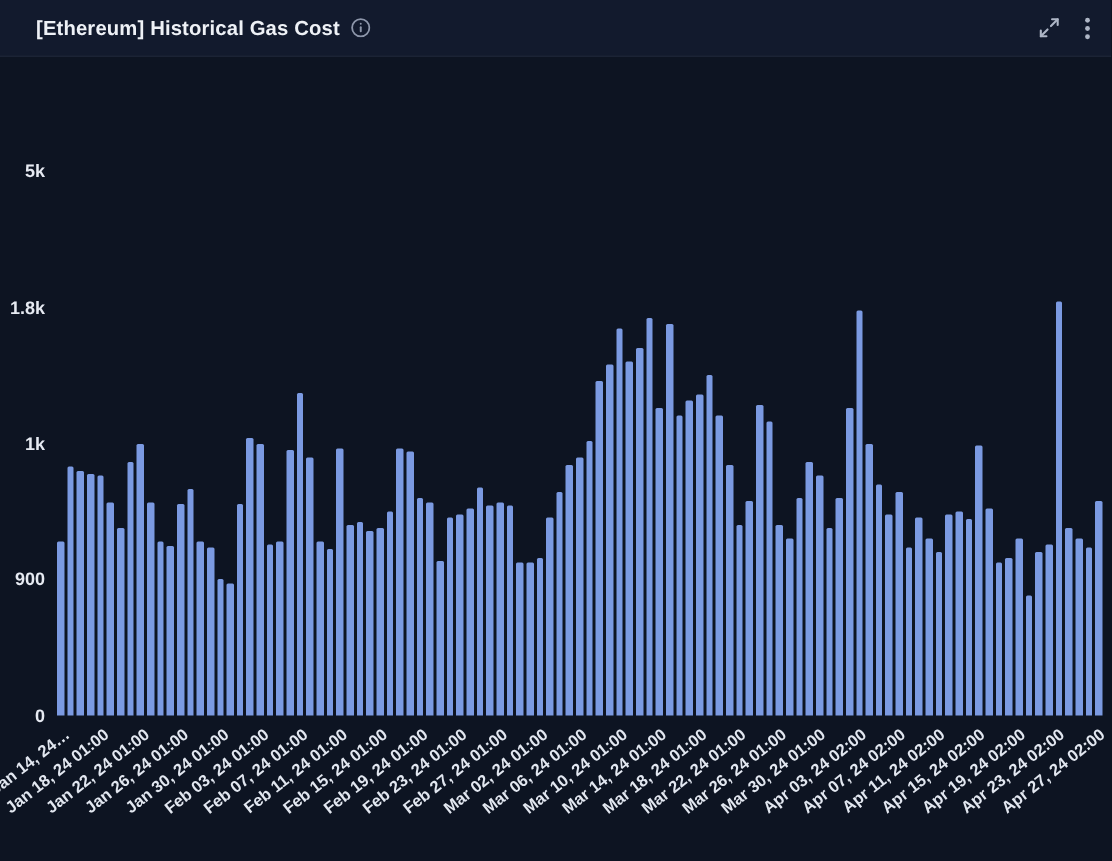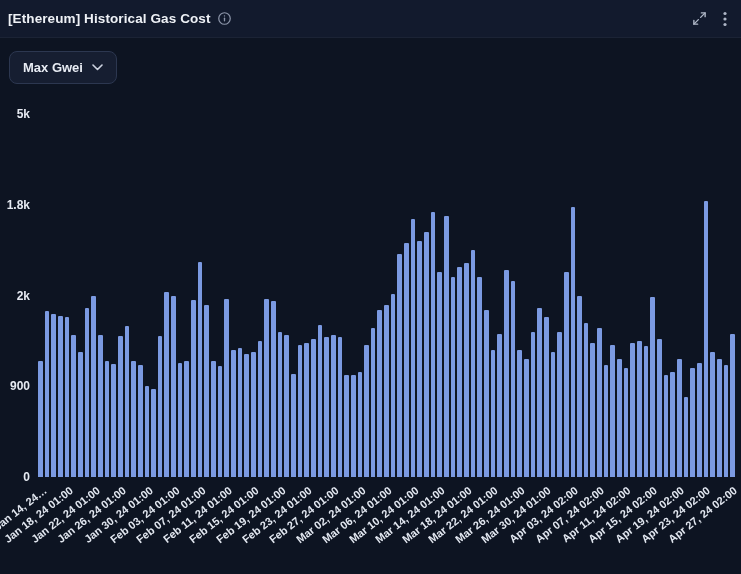"[Ethereum] Historical Gas Cost" .panel-header { padding: 0 14px 0 8px -> 0 14px 0 24px }
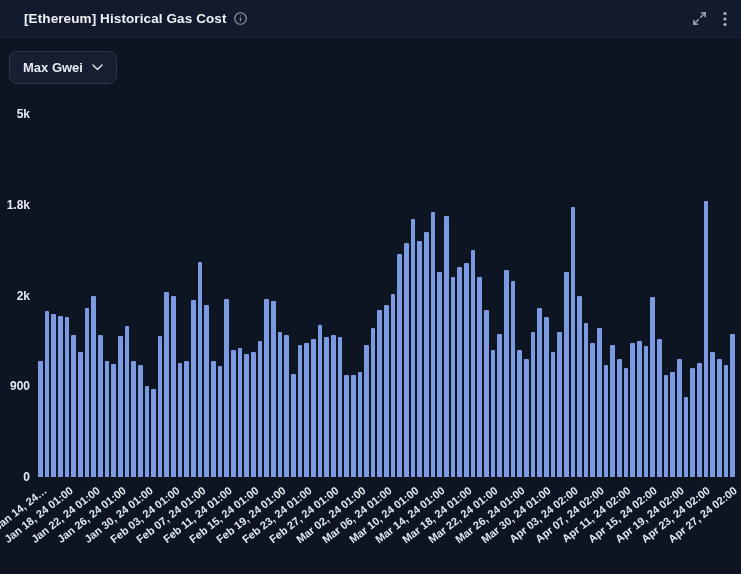"Max Gwei" div.toolbar { html: <div> <button> <span>Max Gwei</span> <svg> <path></path> </svg> </button> </div> -> none }
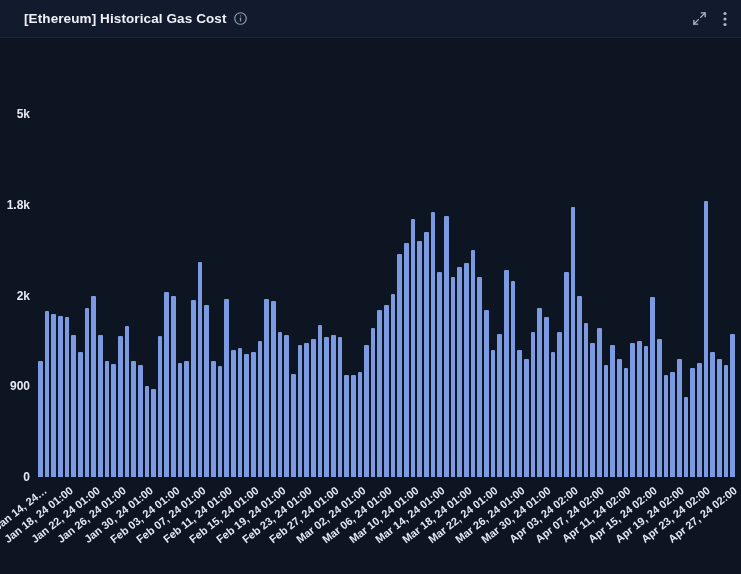"2k" div.y-tick { text: 2k -> 1k }
